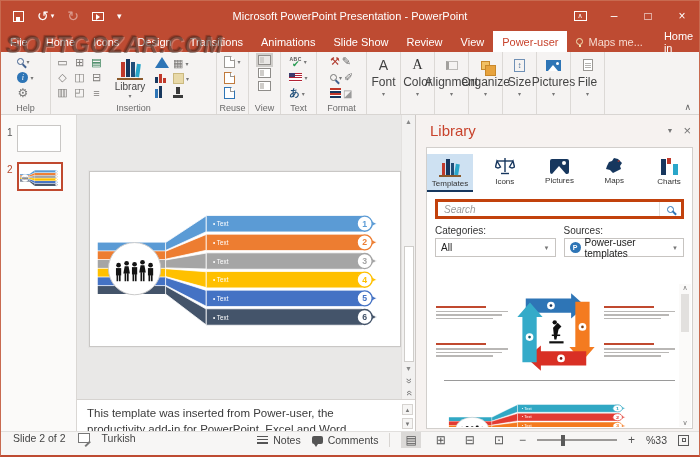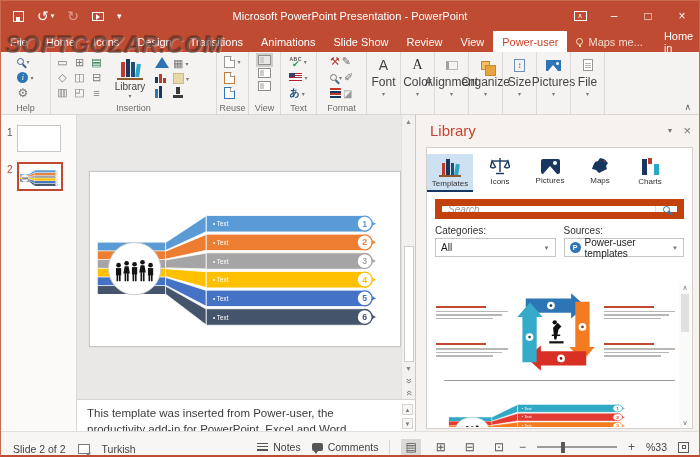"Templates" .libtabs { justify-content: flex-start -> space-between }
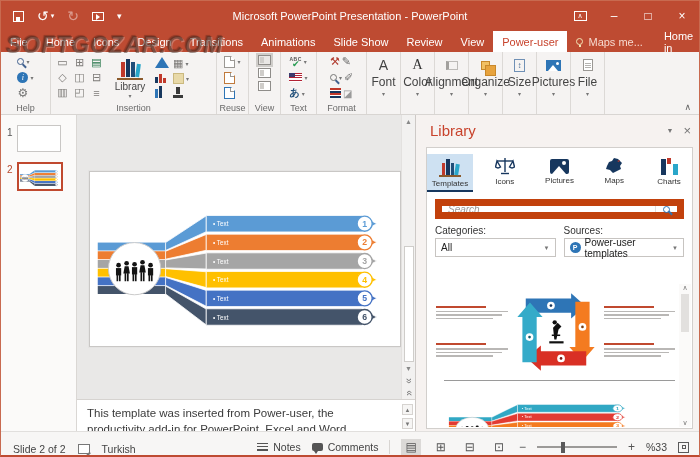"Search" .libsearch { border: 7px solid #c2410c -> 3px solid #c2410c }
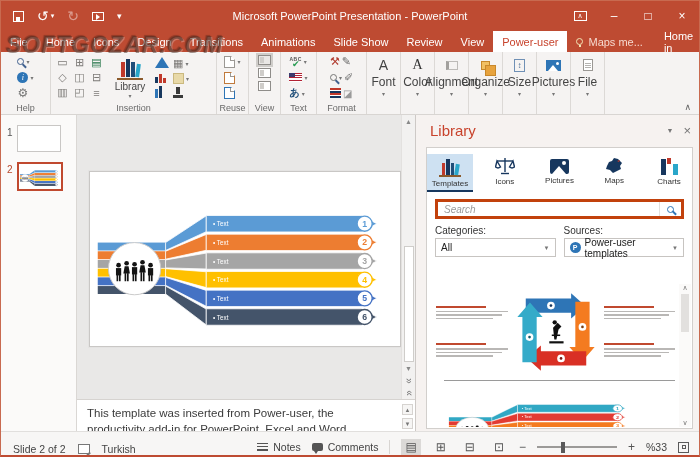"Slide 2 of 2" .statusbar { align-items: flex-end -> flex-start }
